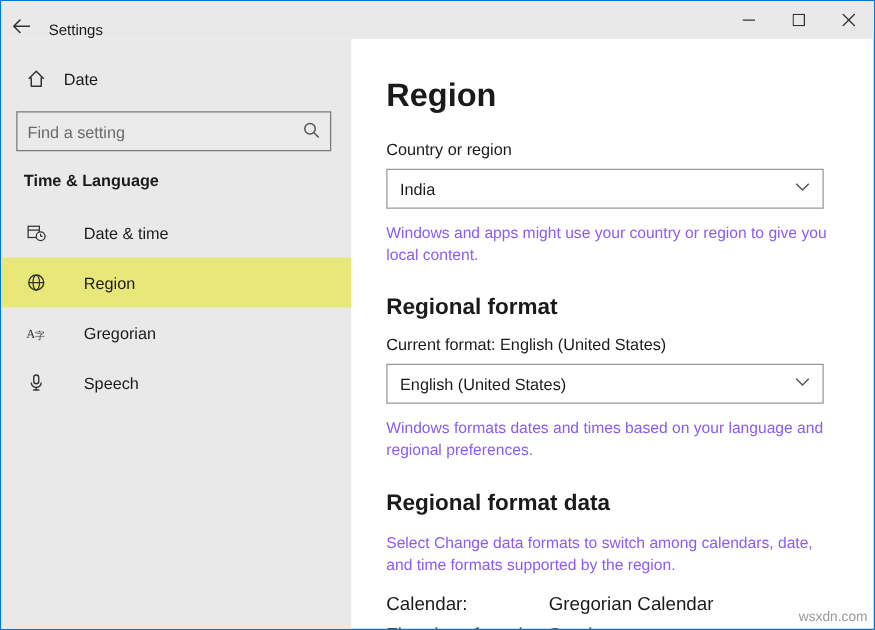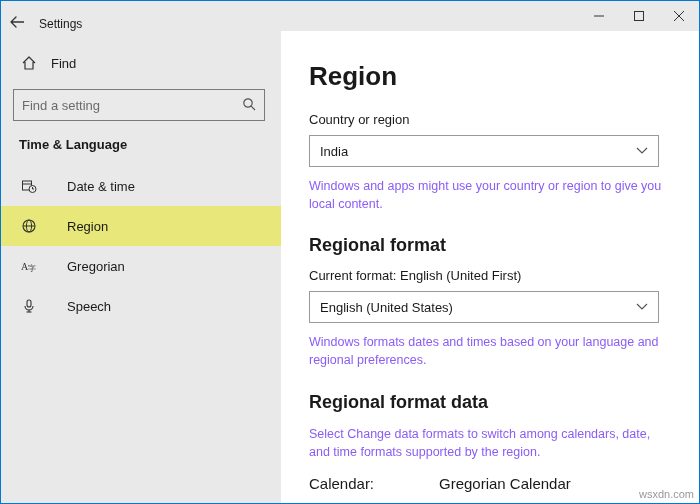"Find" span.label { text: Find -> Date }
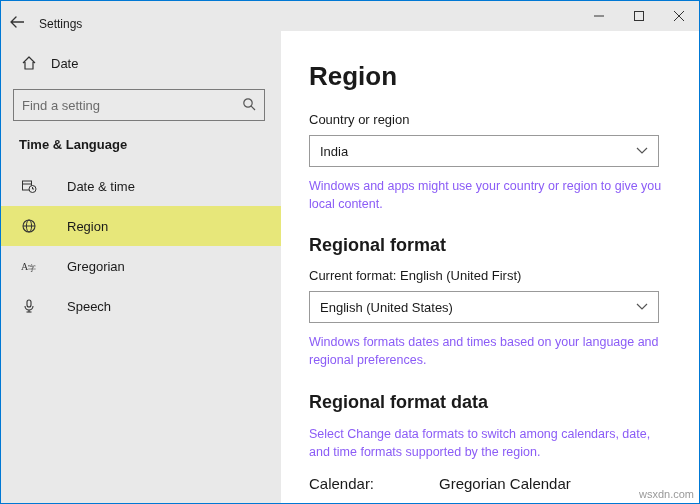"Current format: English (United First)" div.field-label { text: First -> States }
